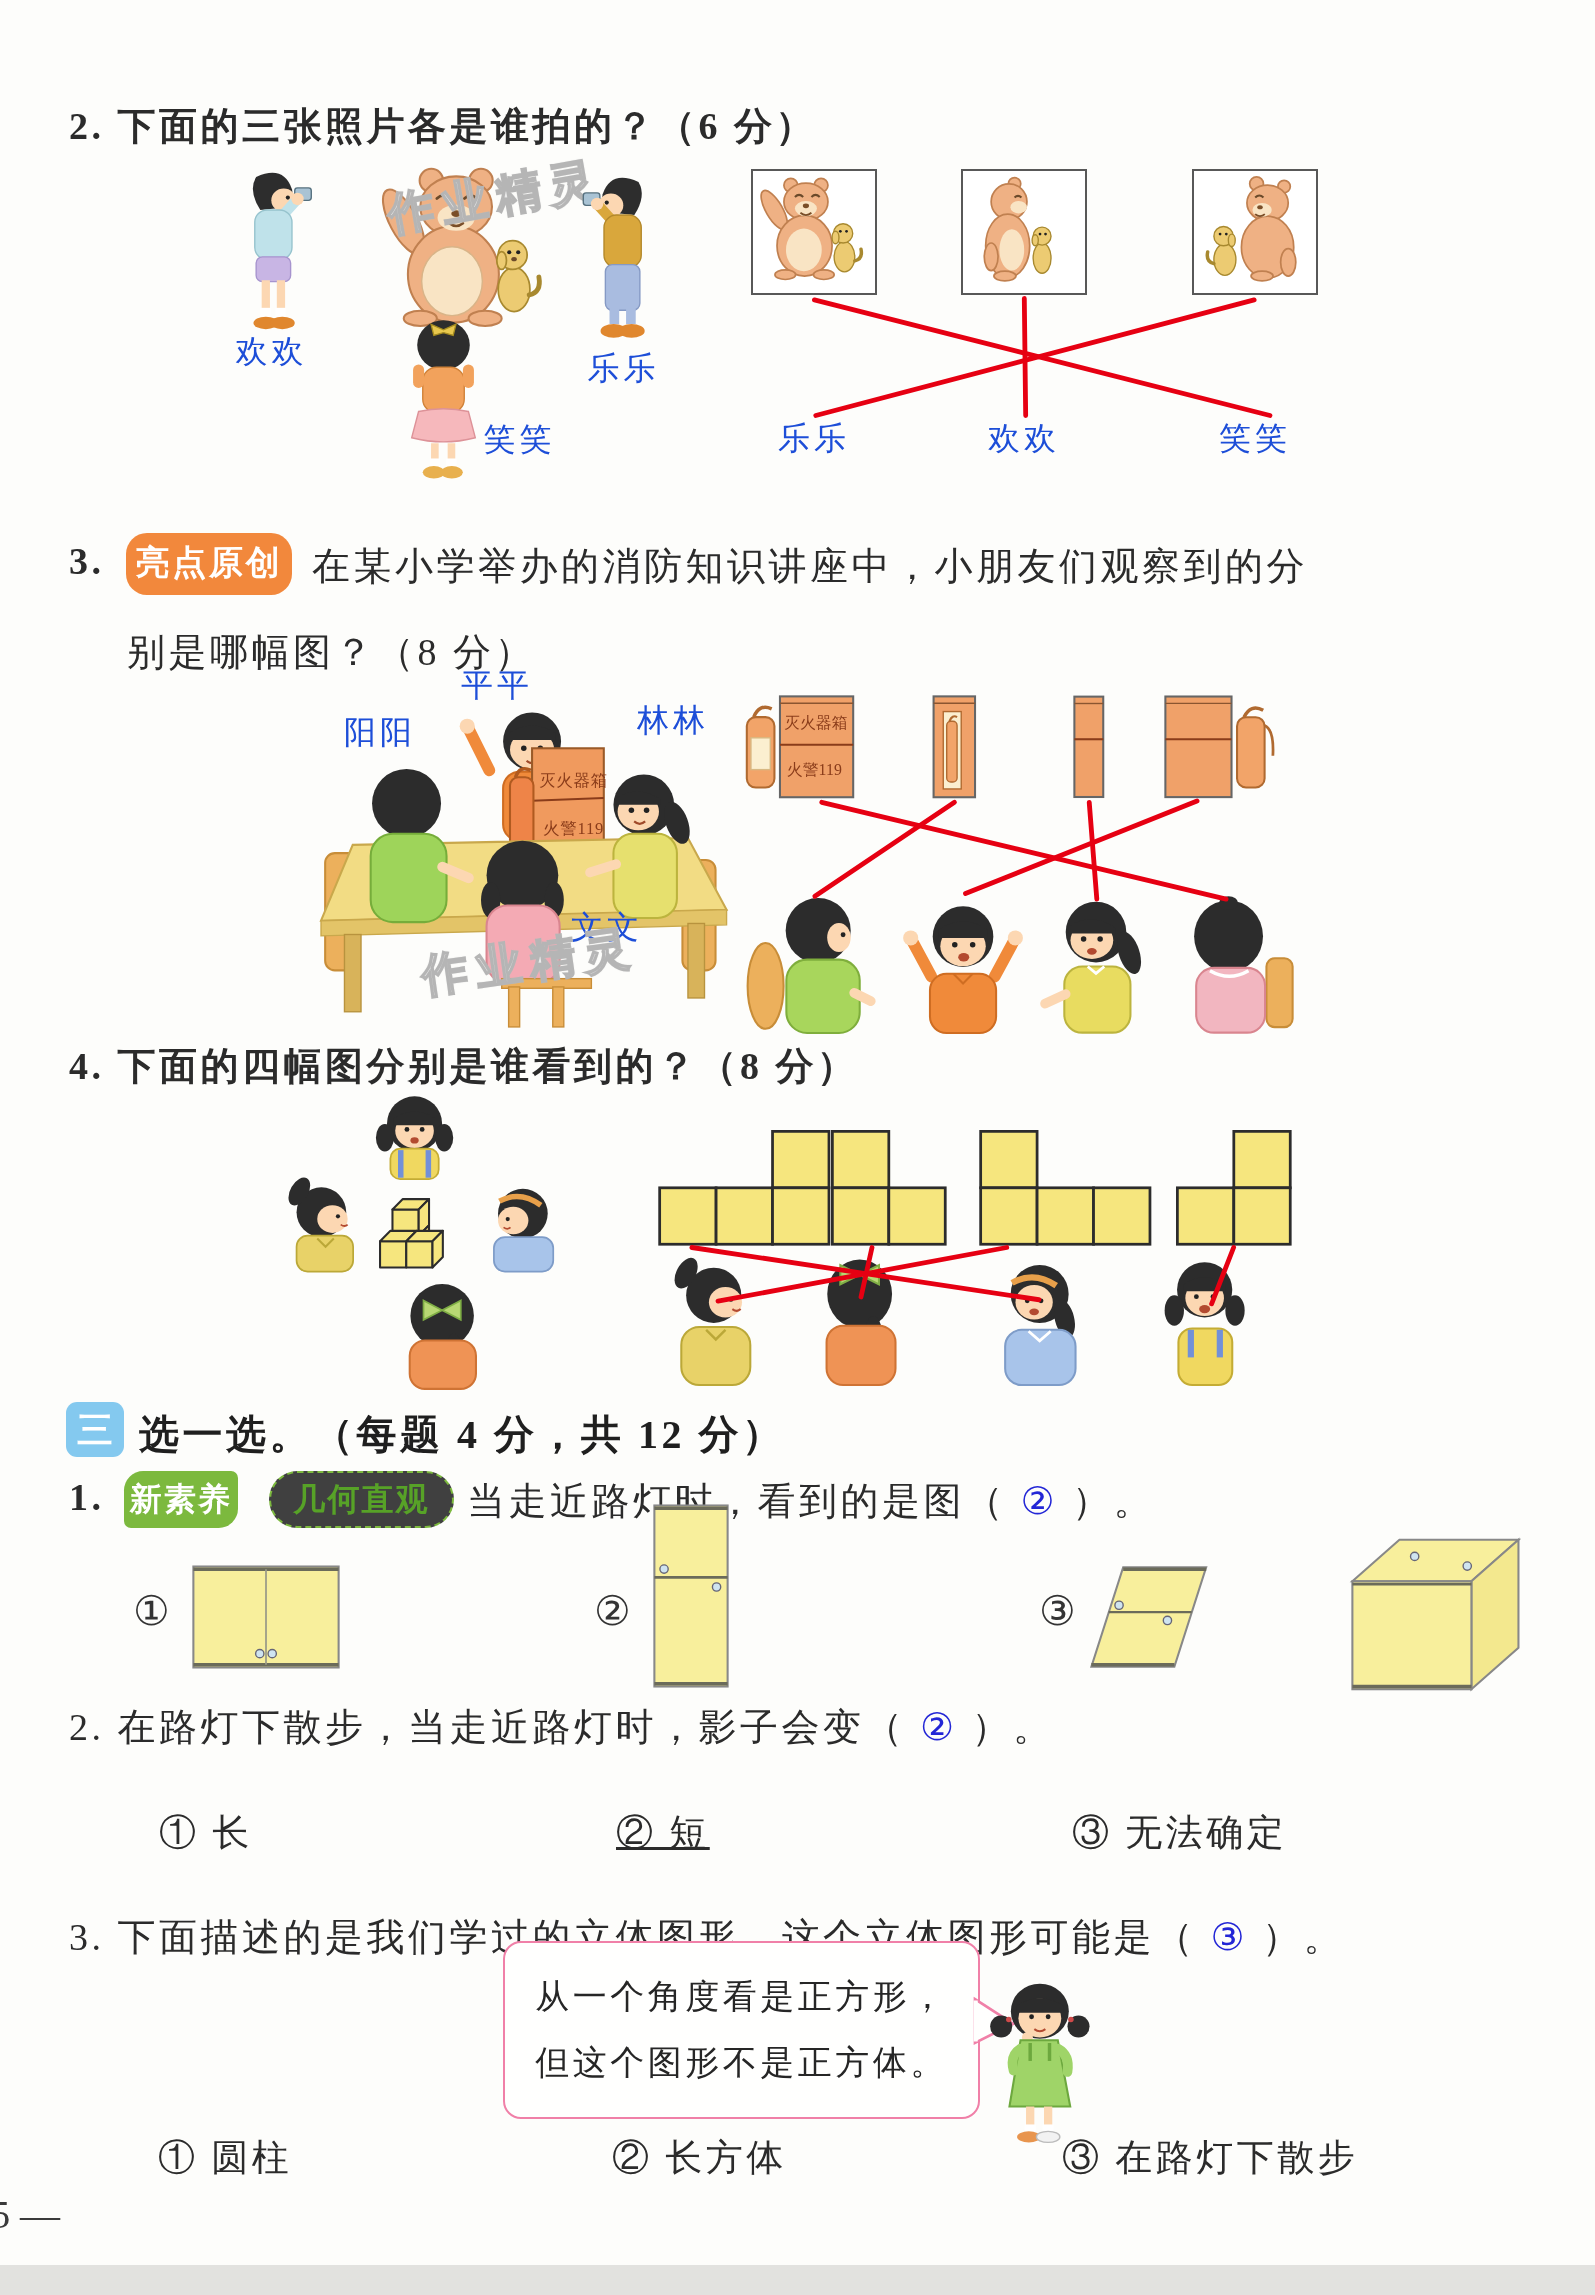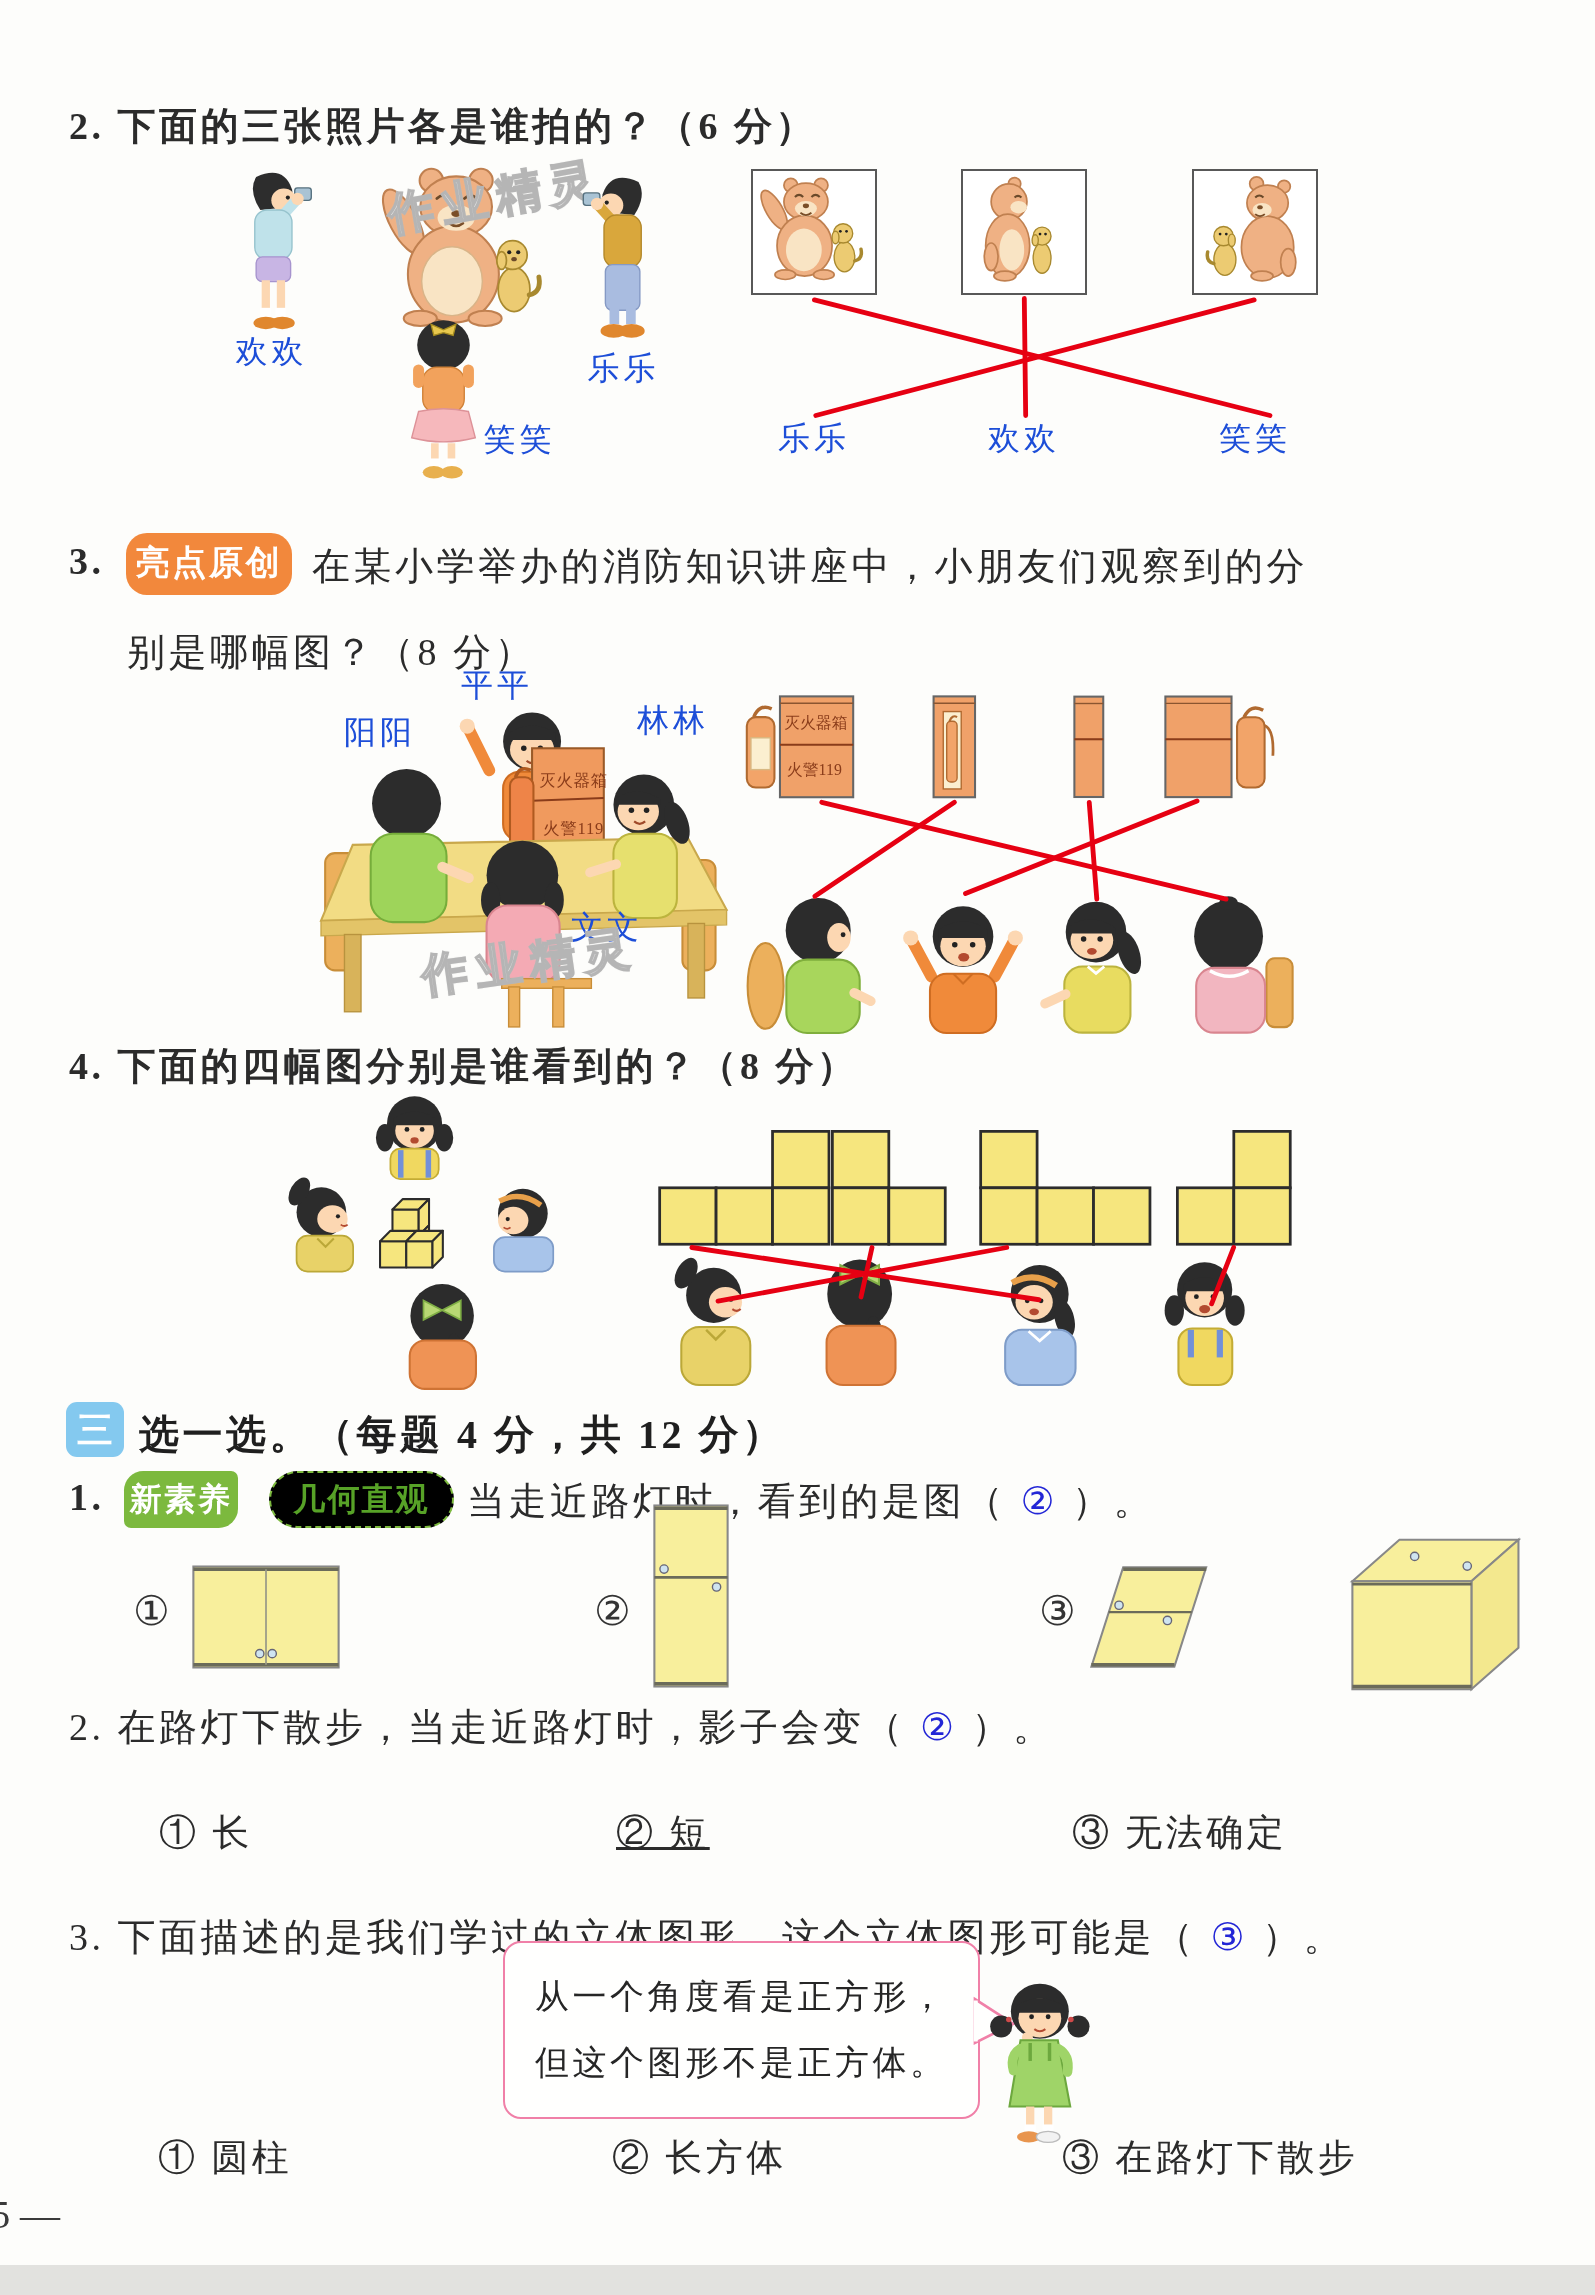"几何直观" .badge-green-dashed { background: #000000 -> #404040 }
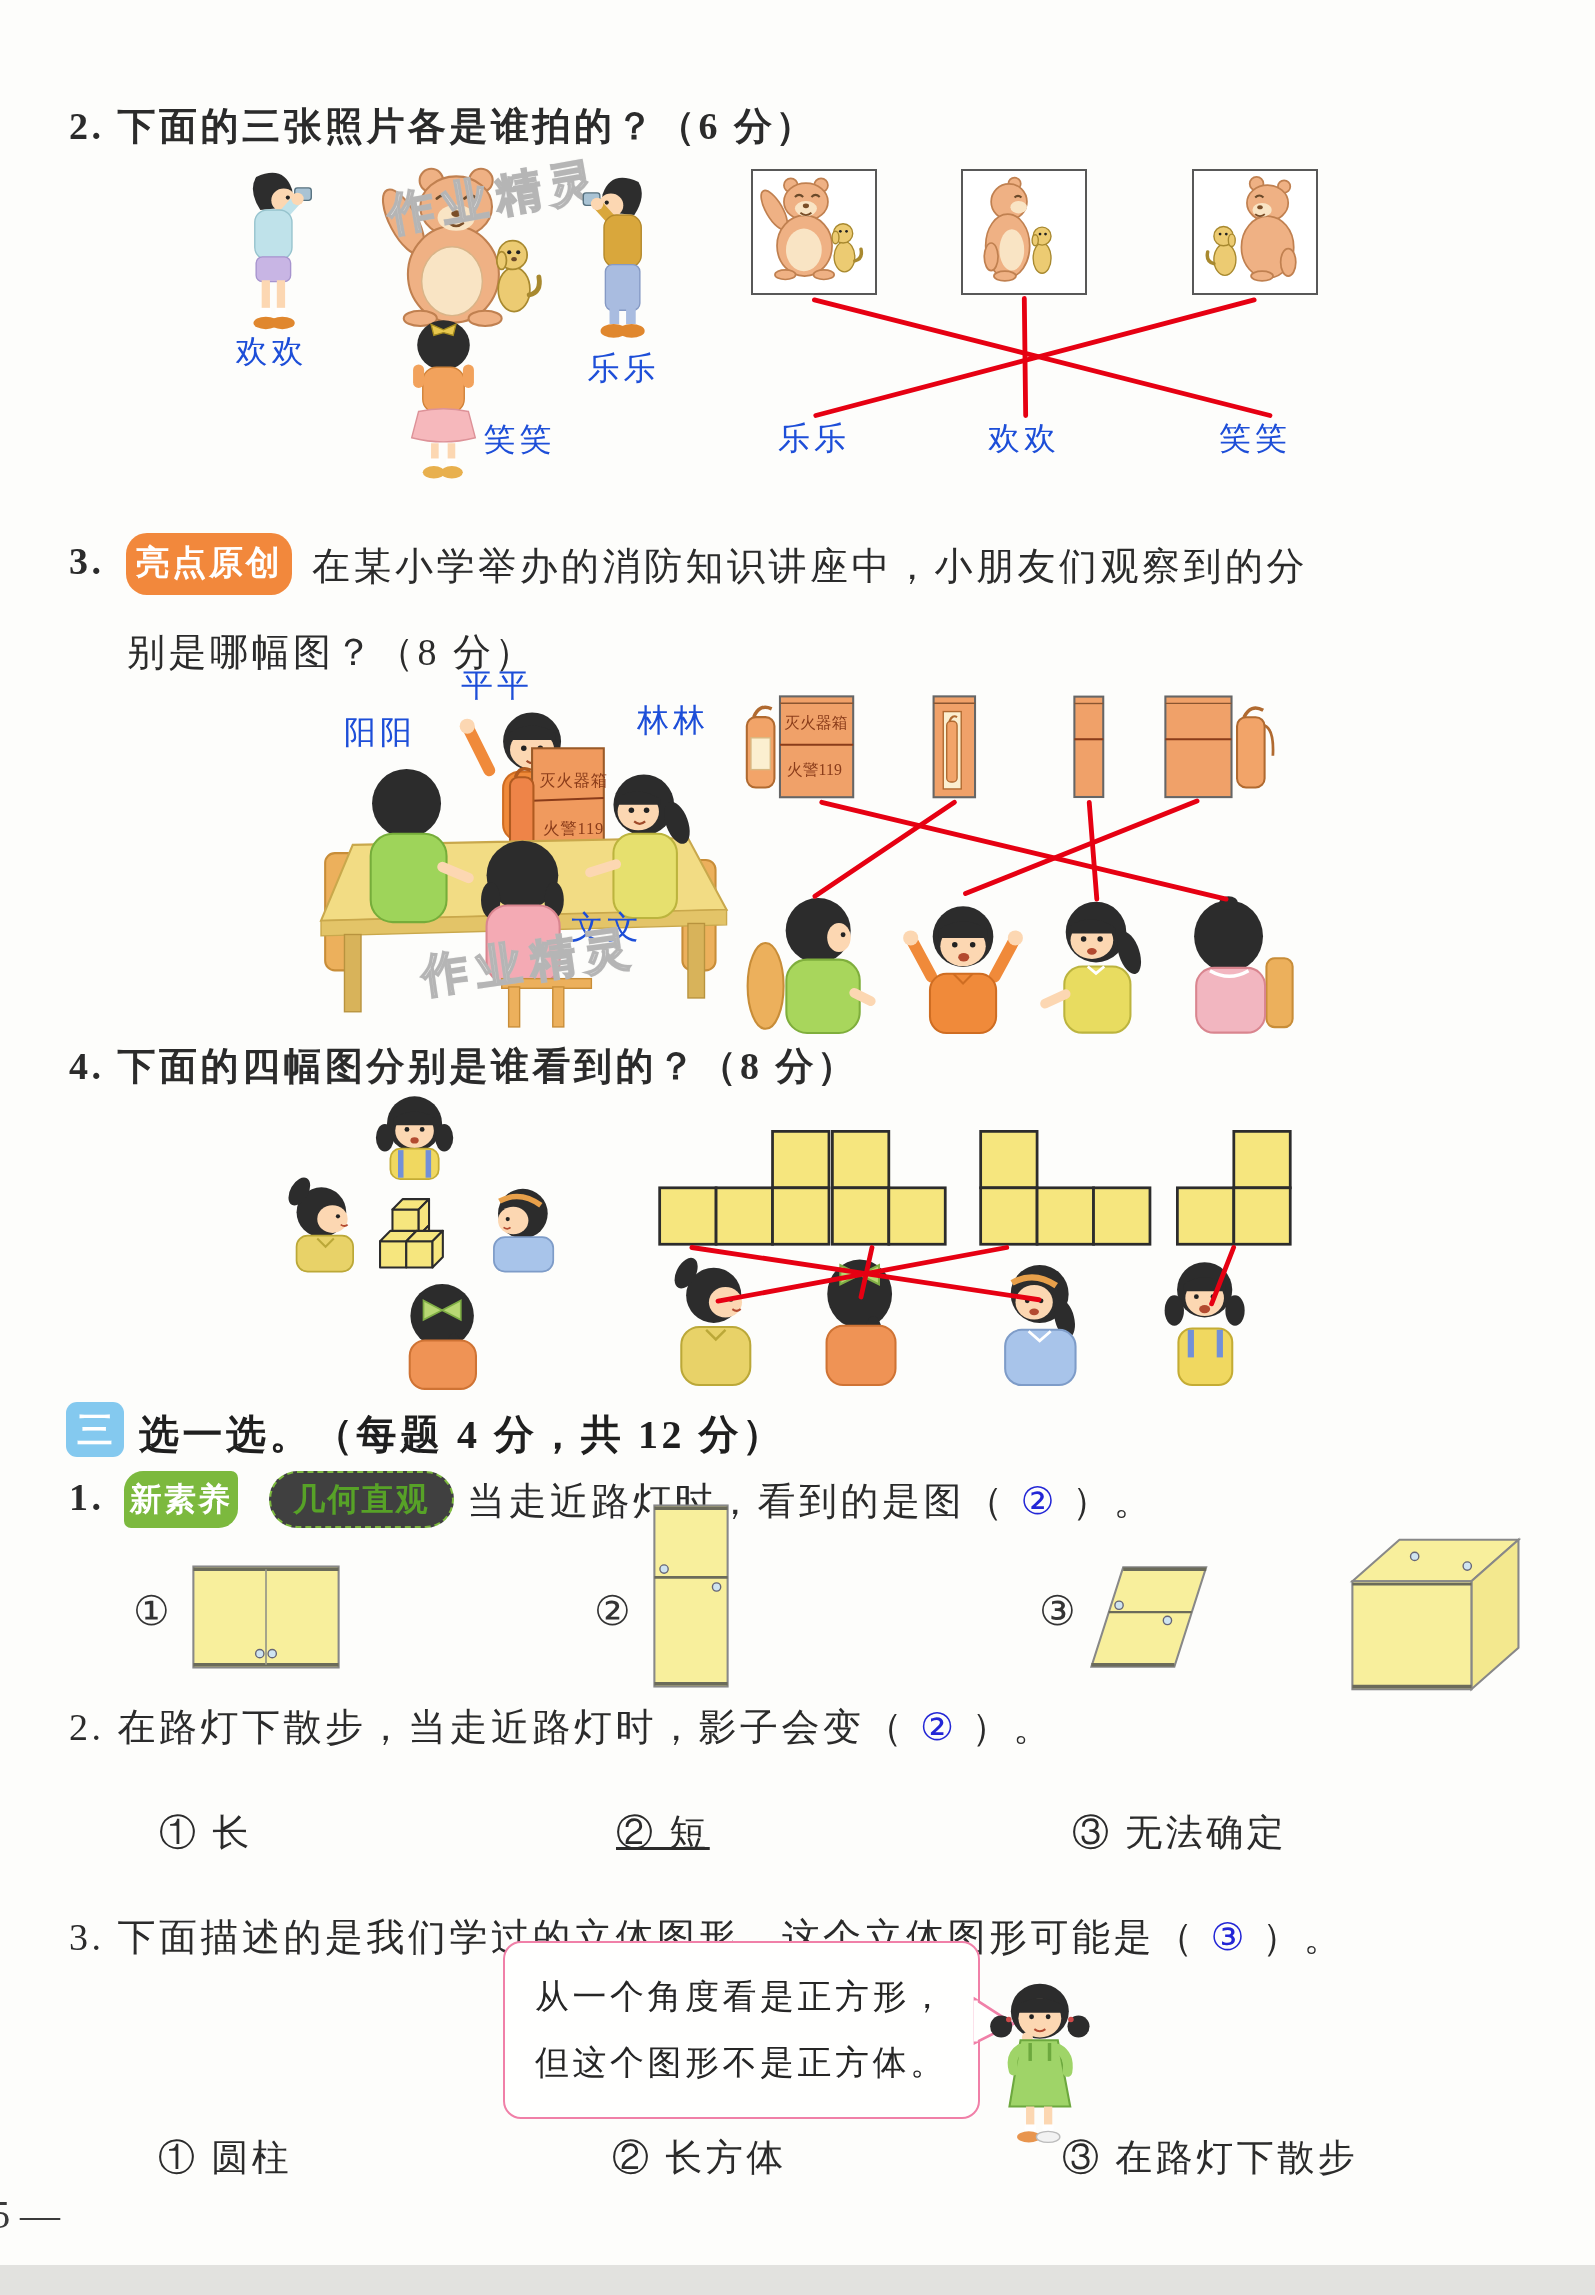"从一个角度看是正方形，" .bubble { text-align: none -> center }
